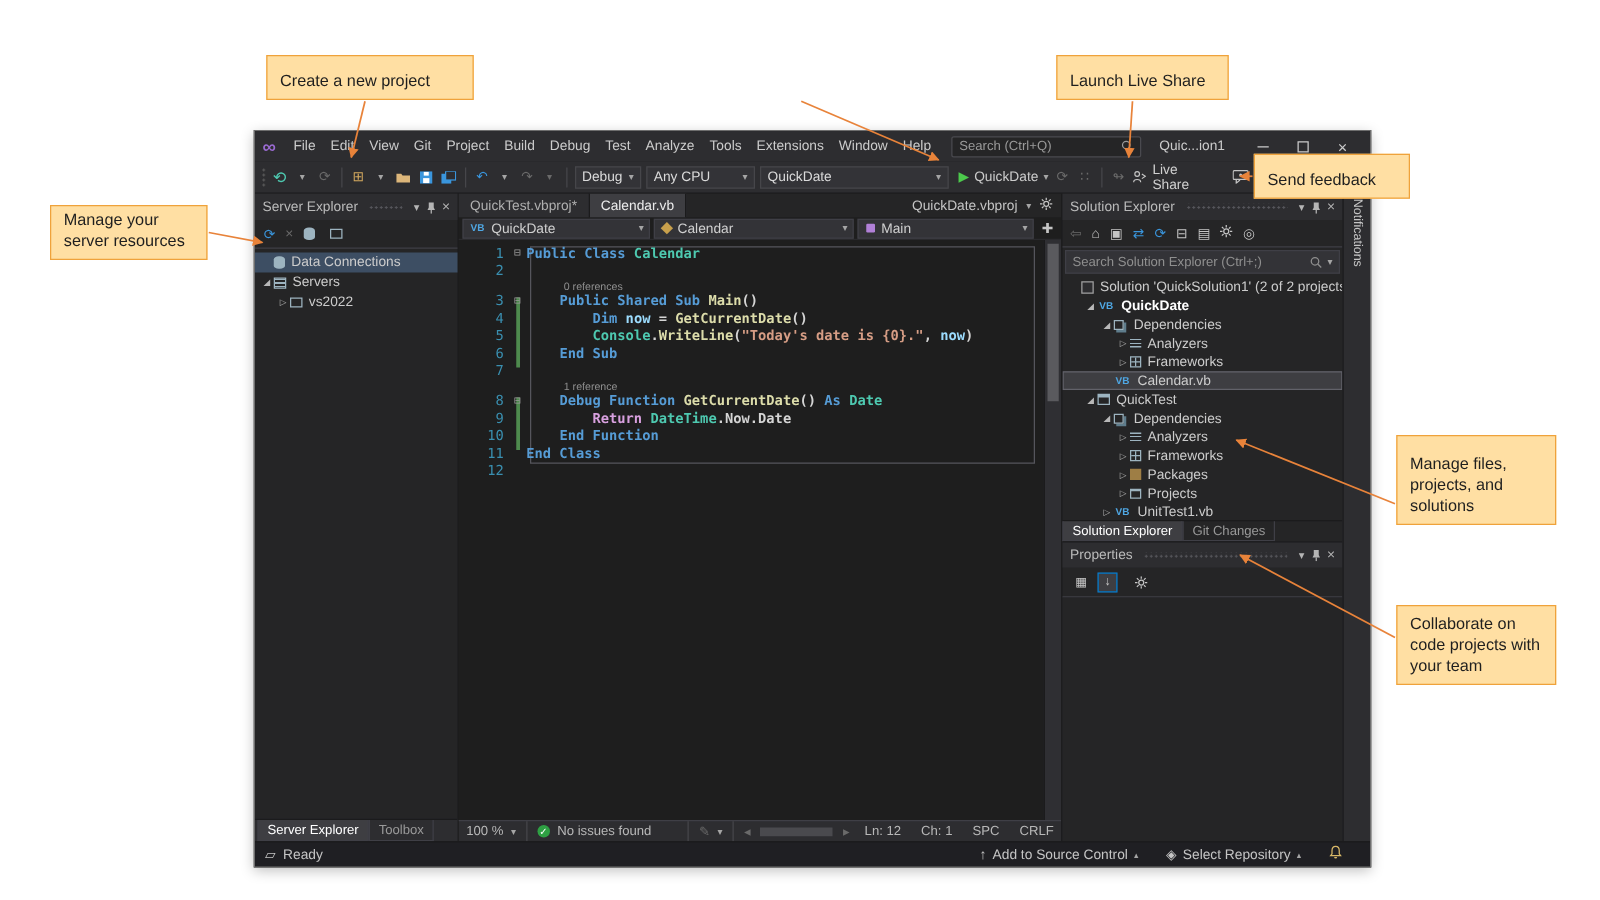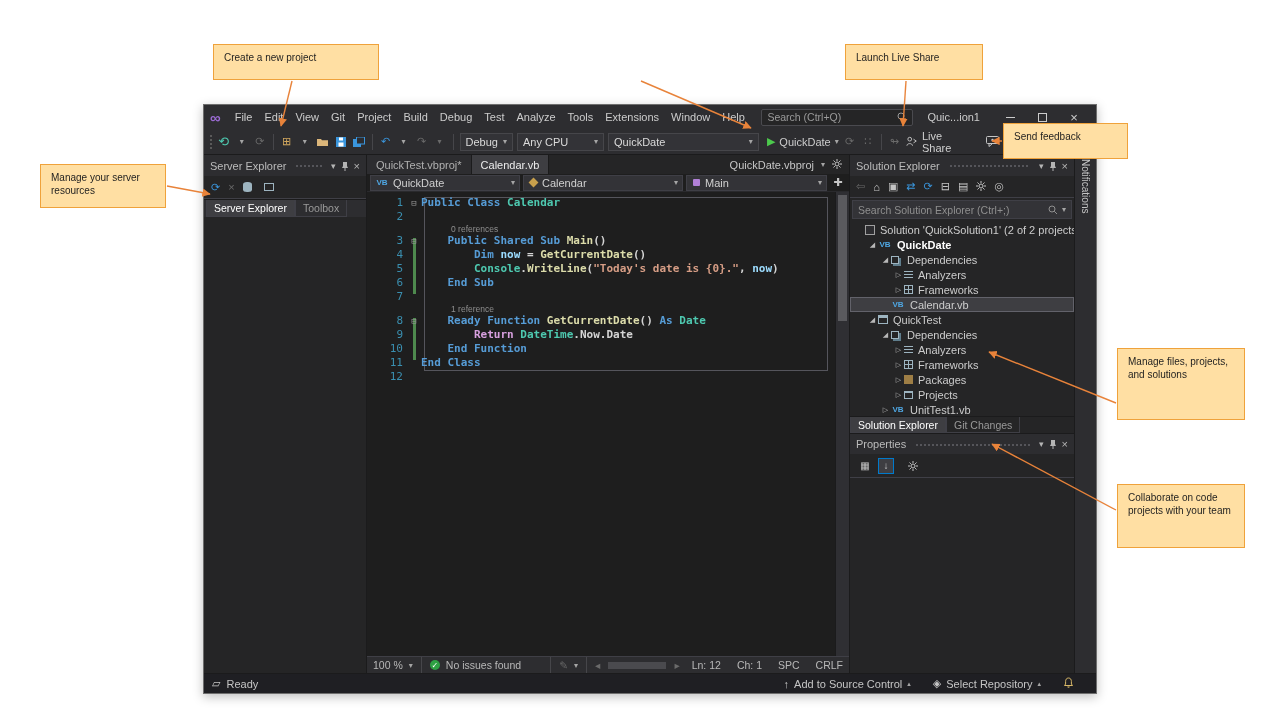"Create a new project" .callout { align-items: flex-start -> flex-end; font-size: 10px -> 13px }
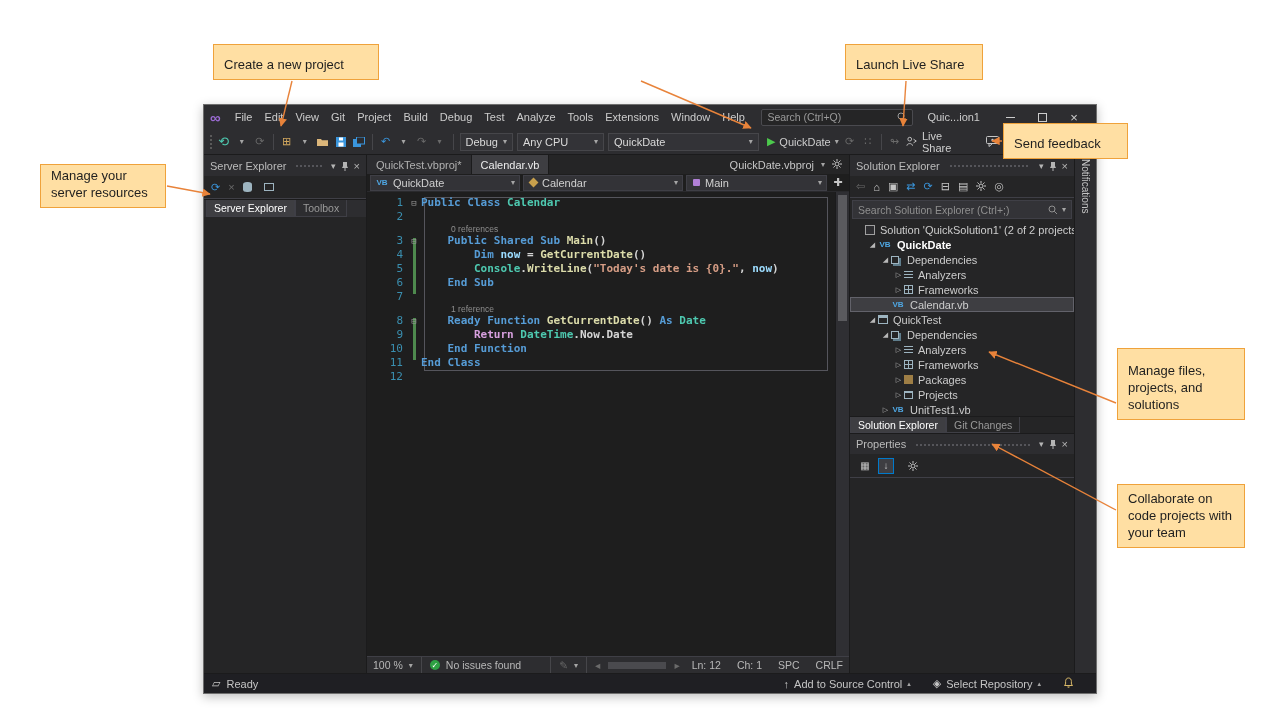"Data Connections" div.se-tree { html: none -> <div> <div> <span></span> <span></span> <span>Data Connections</span> </div> <div> <span>◢</span> <span></span> <span>Servers</span> </div> <div> <span>▷</span> <span></span> <span>vs2022</span> </div> </div> }
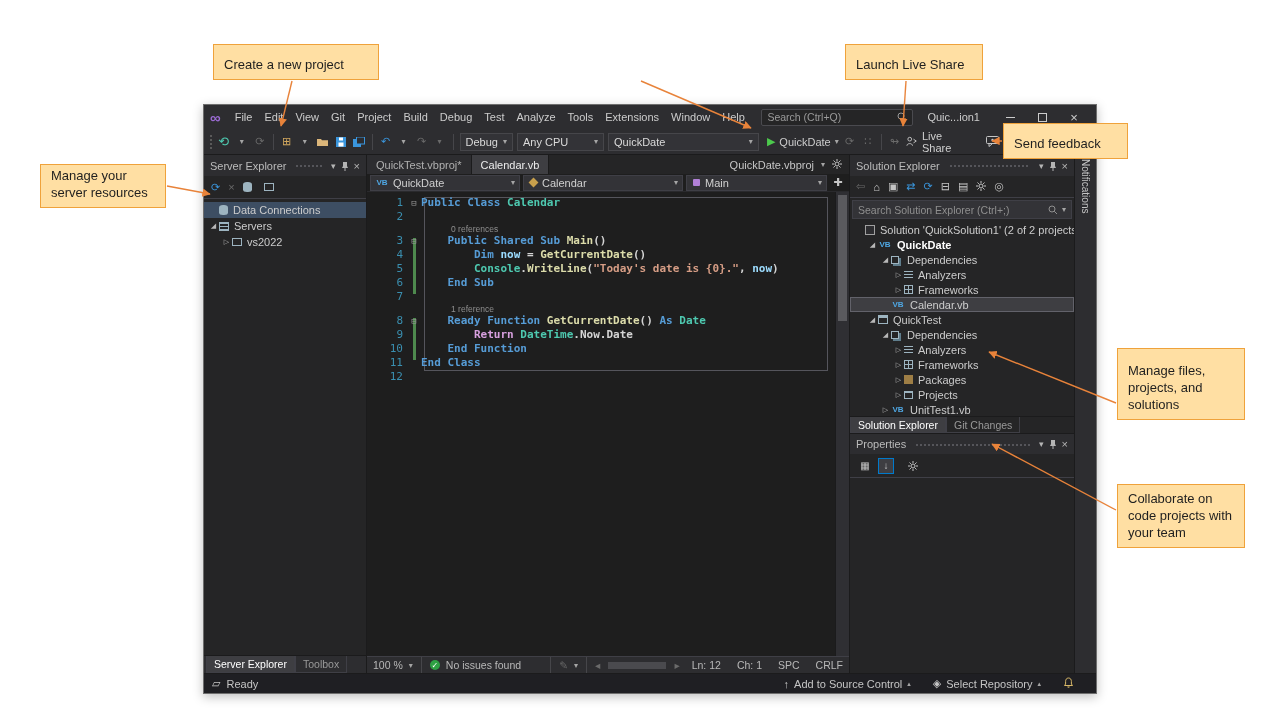"Ready Function" span.seg-kw { text: Ready -> Debug }
